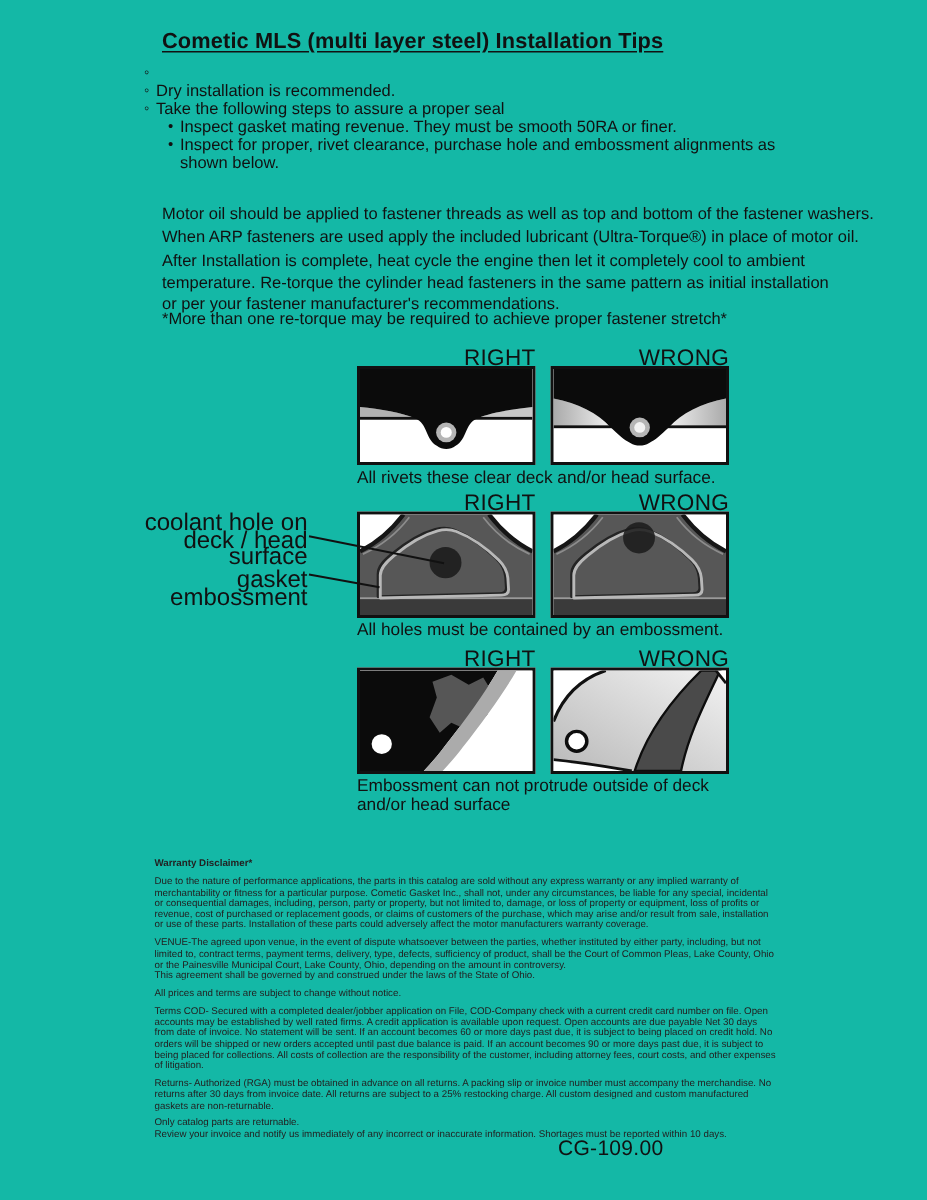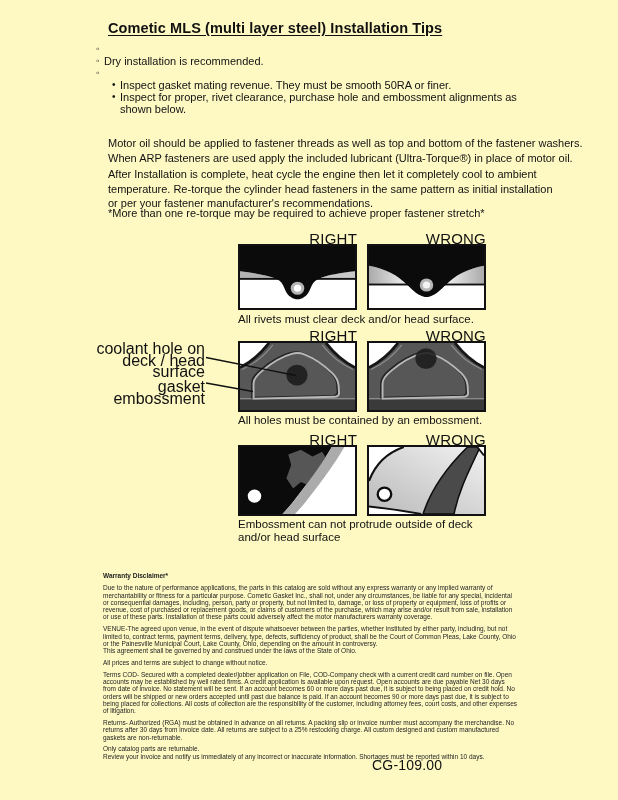"Cometic MLS (multi layer steel)" .page { background: #fef9c3 -> #14b8a6 }
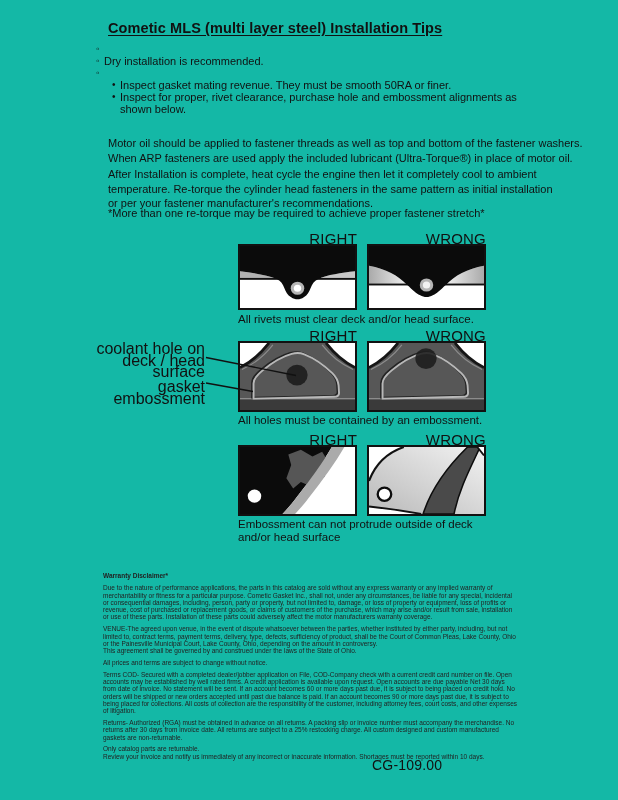"Take the following steps to" span { html: none -> <span>Take the following steps to assure a proper seal</span> }
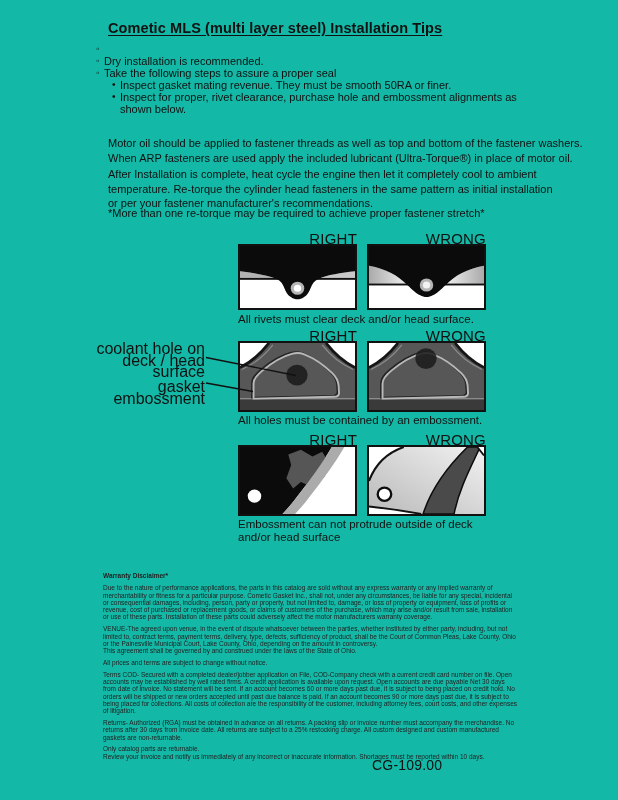"All rivets must clear deck" div.abs { text: must -> these }
